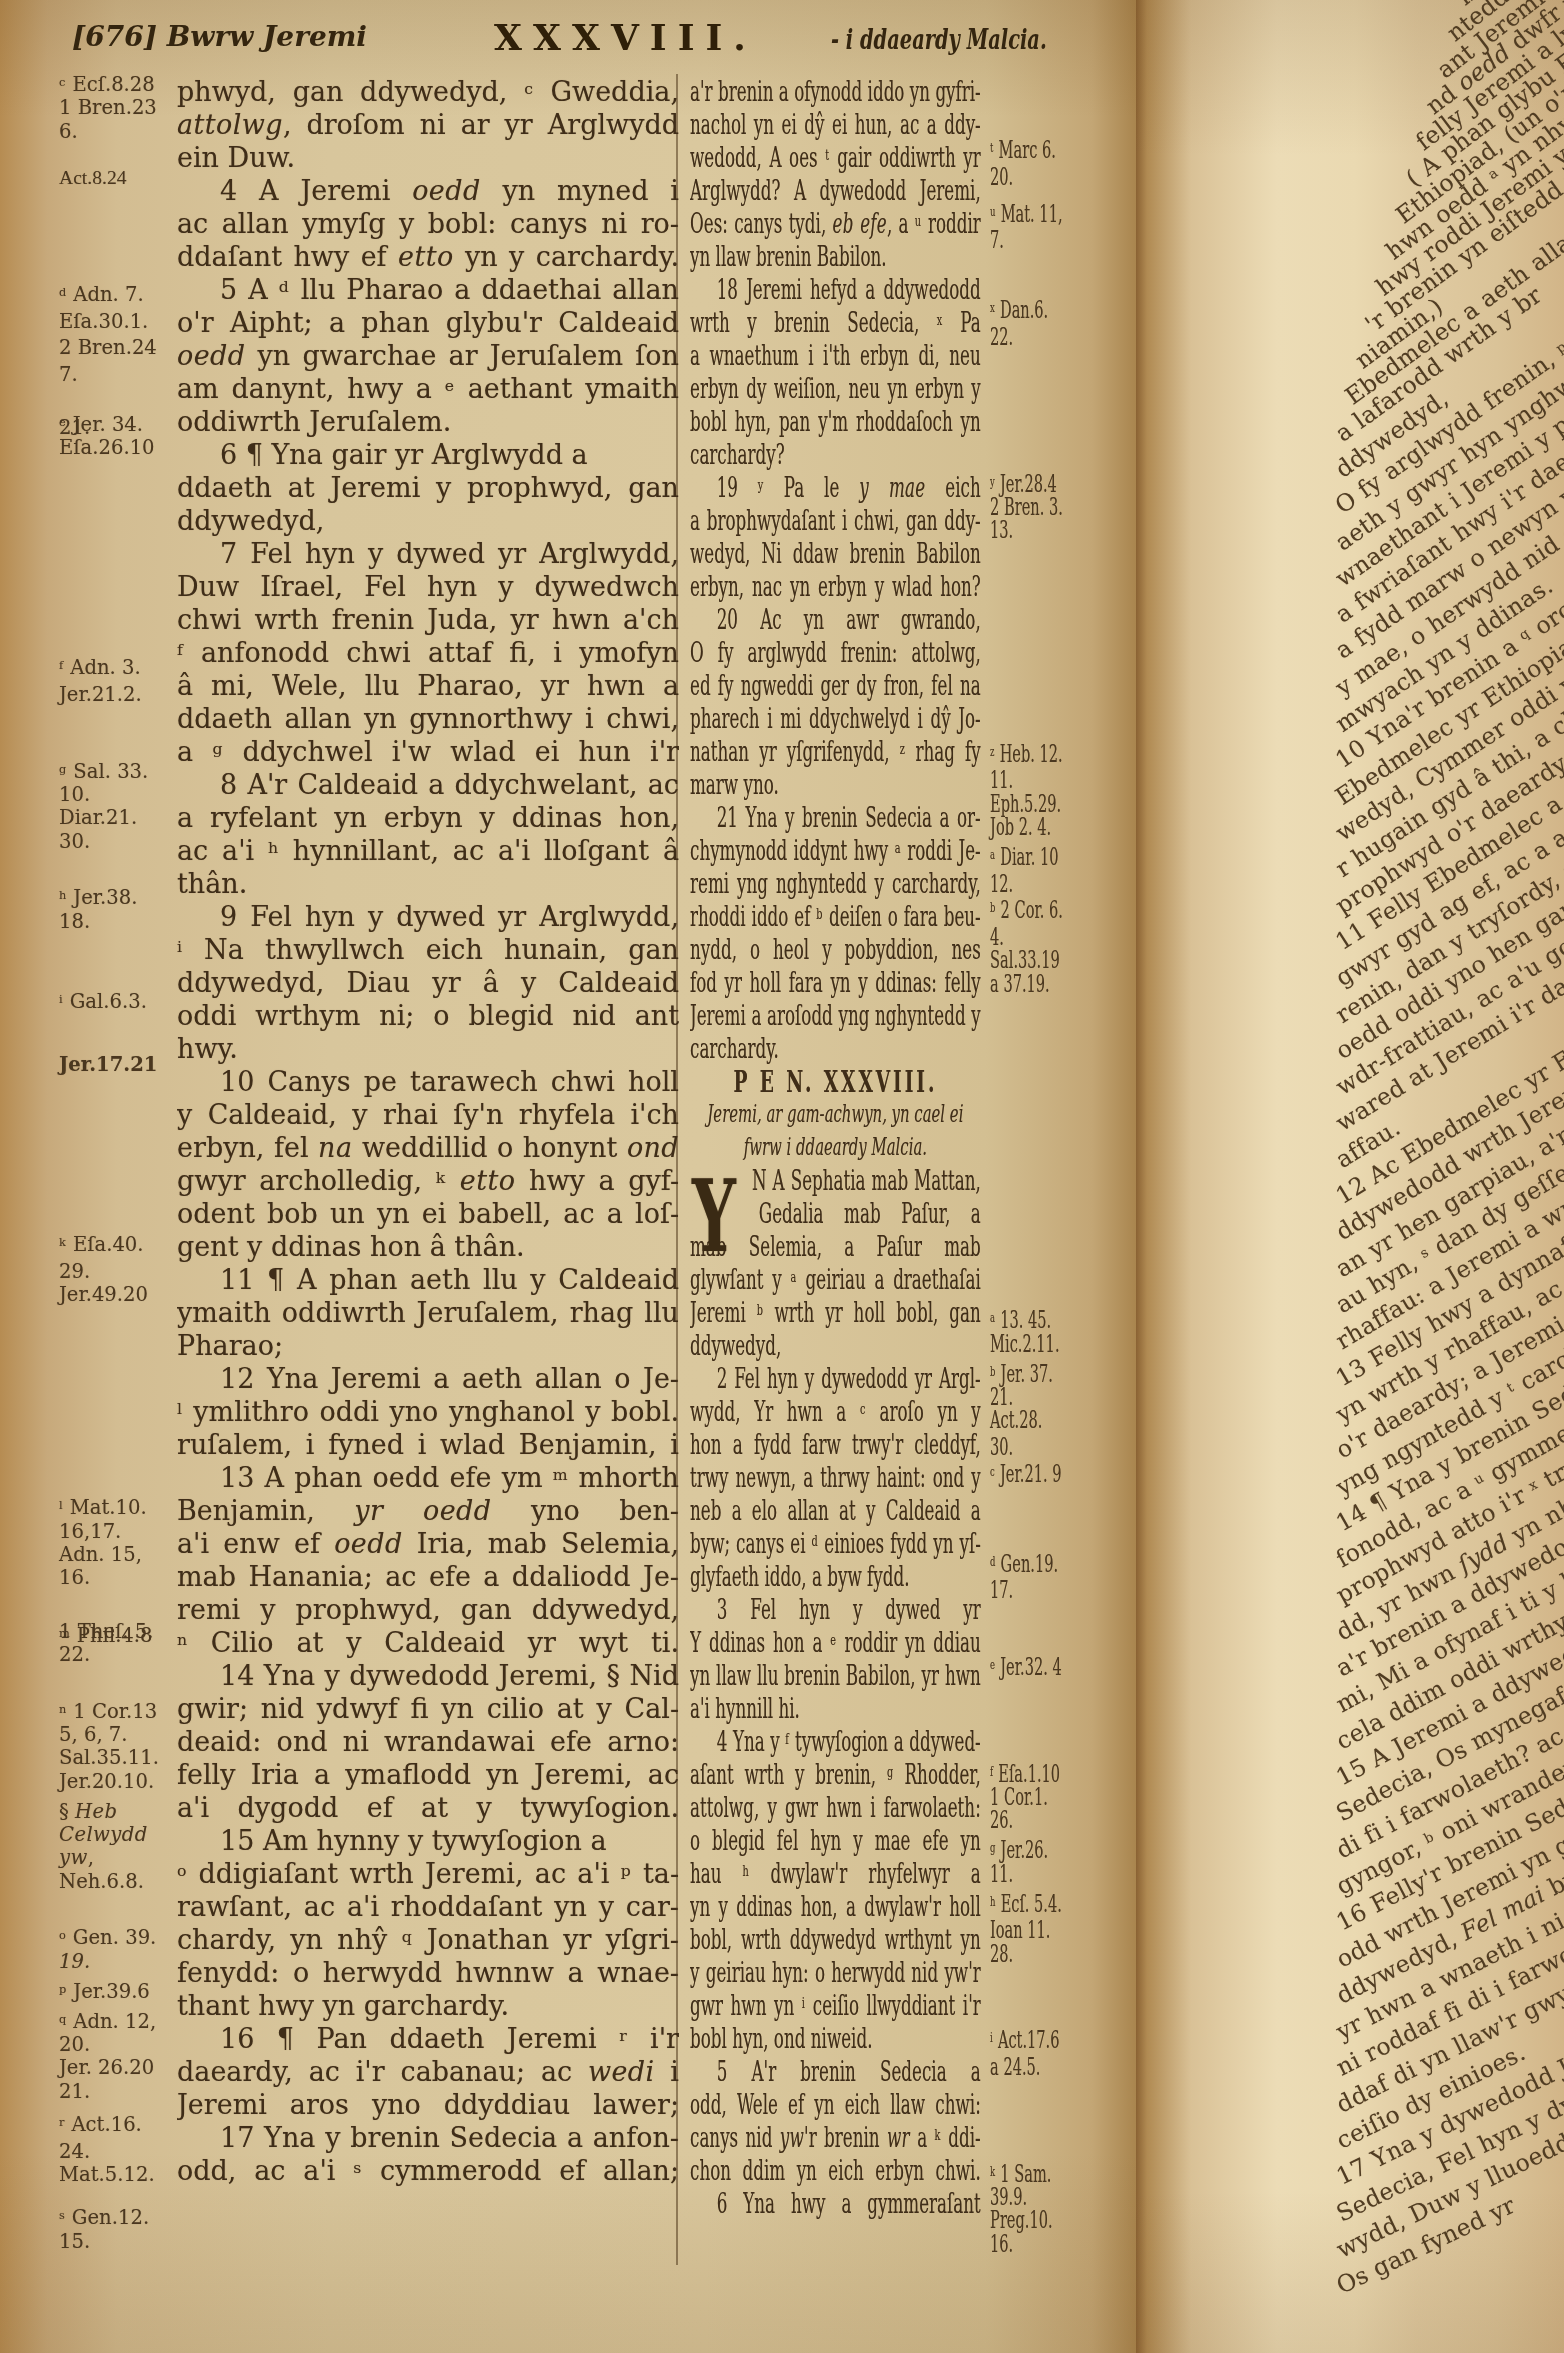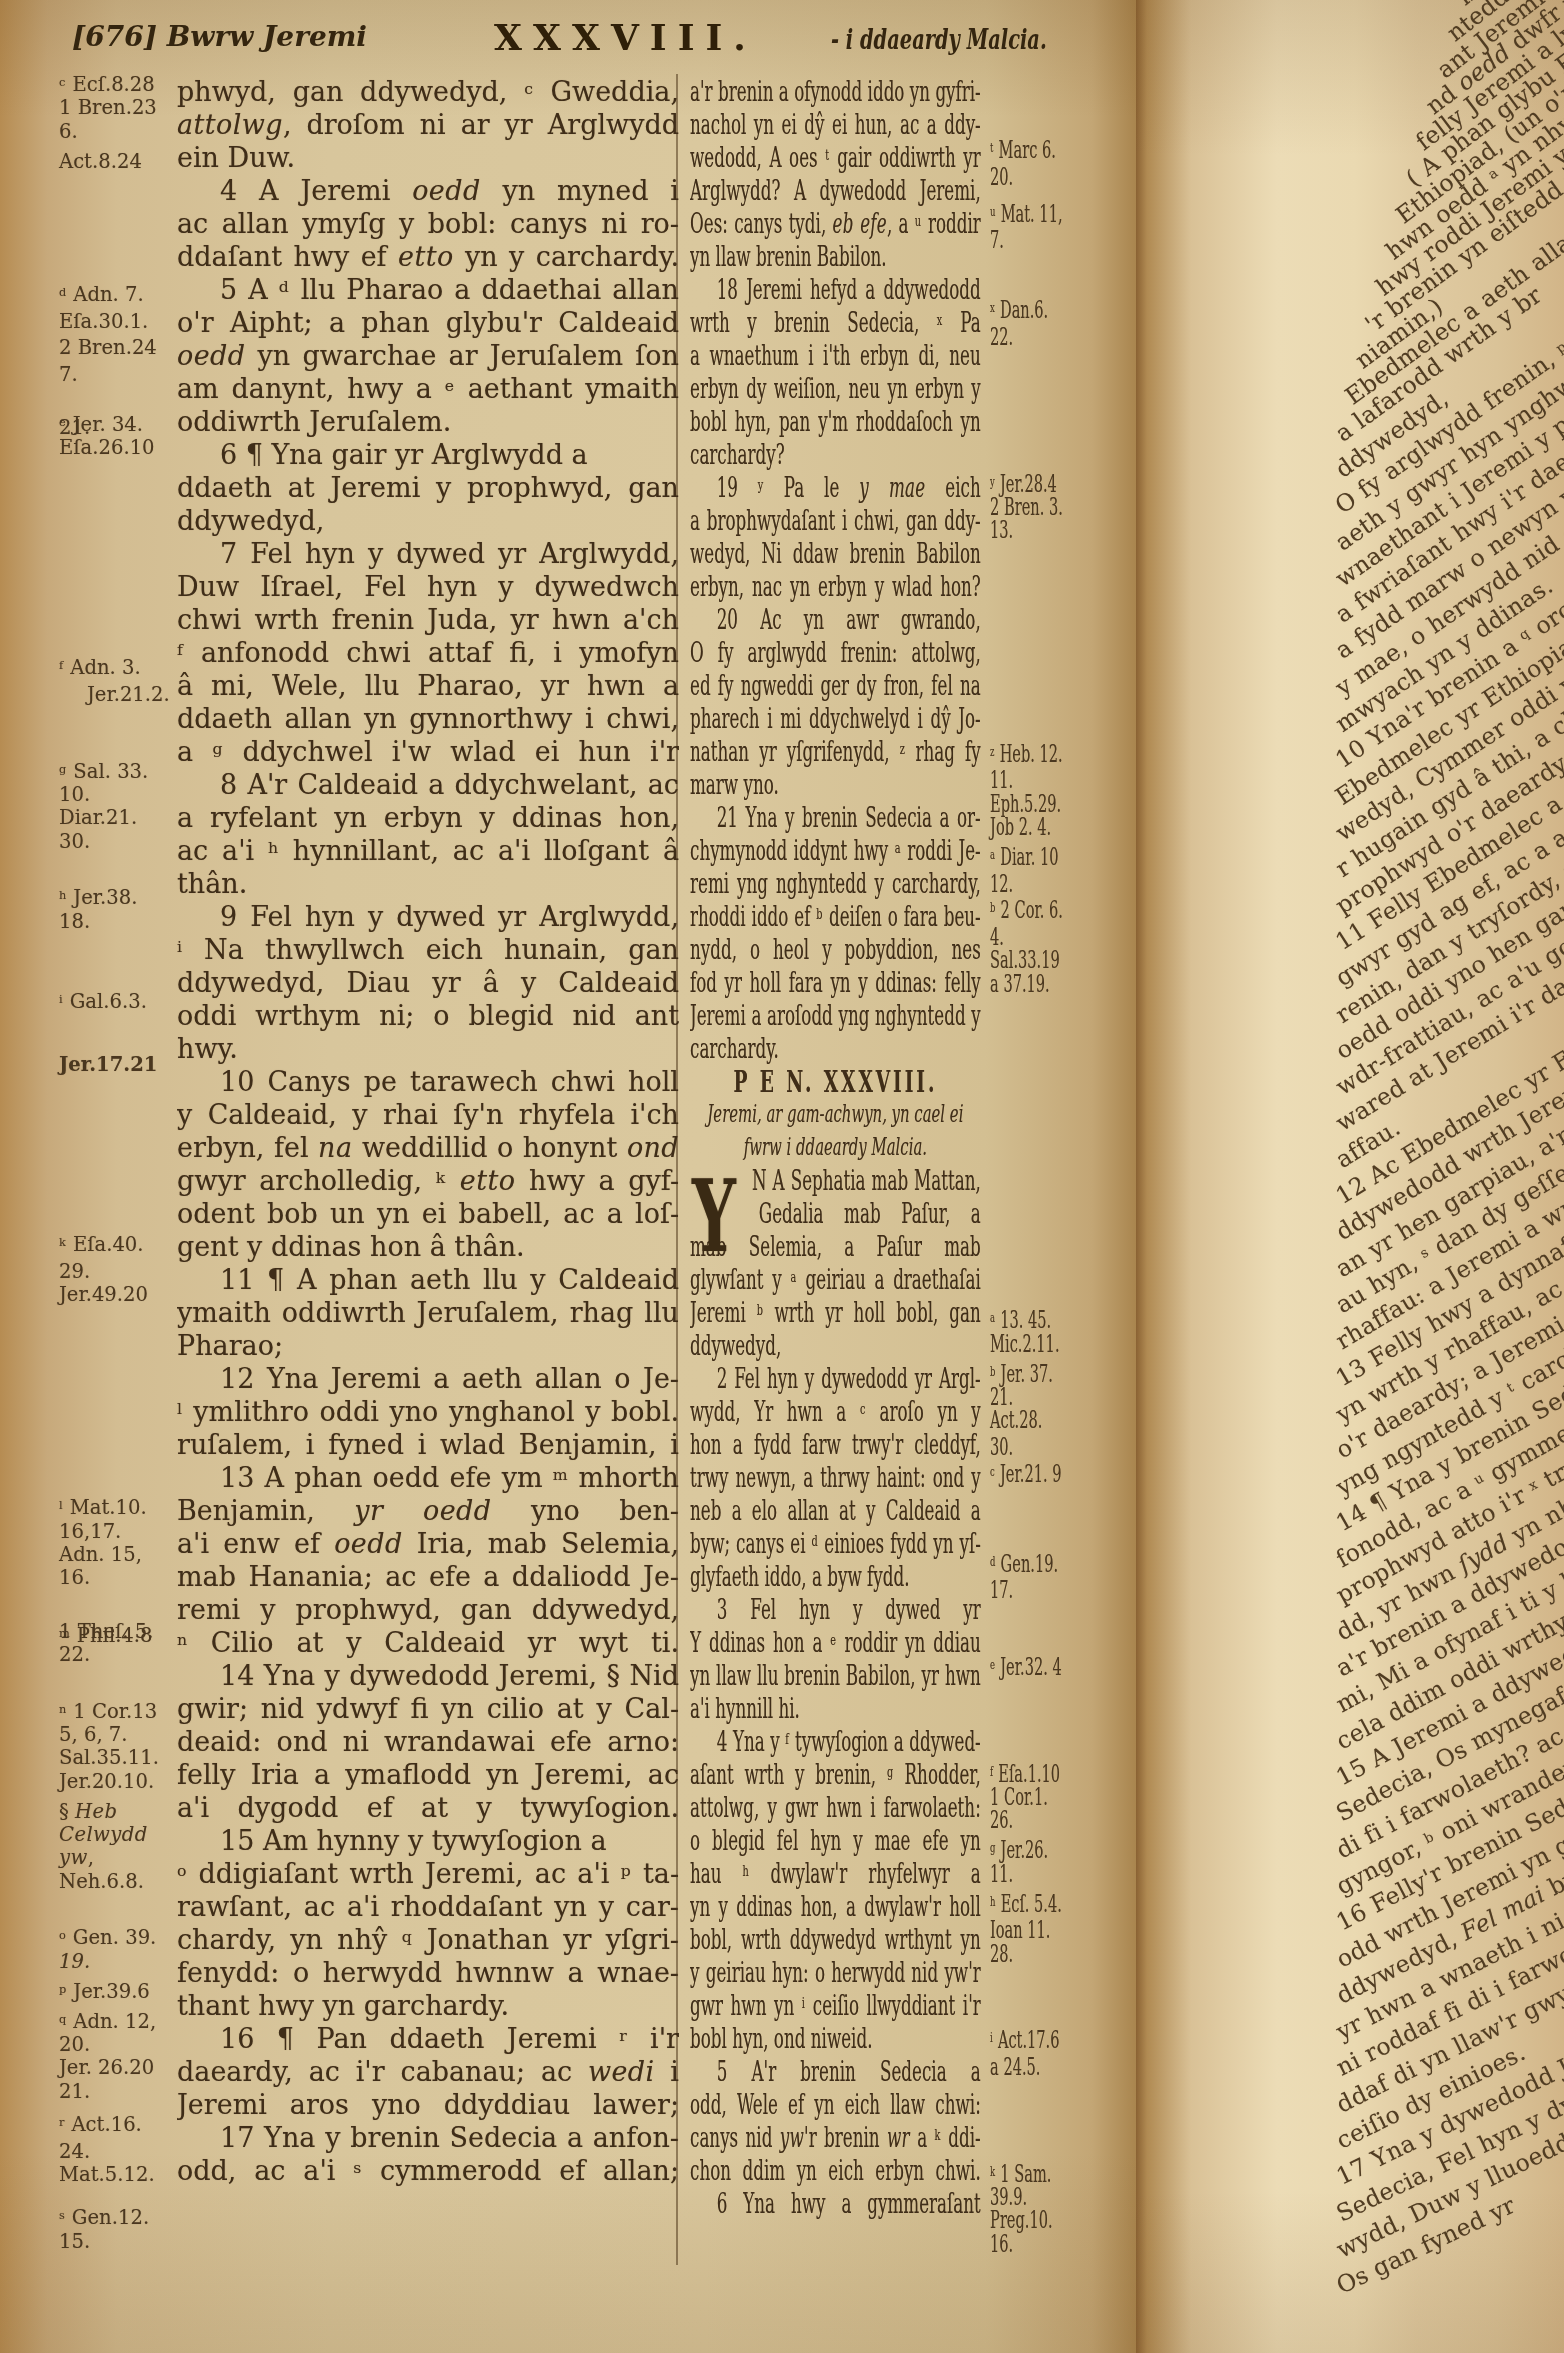"Act.8.24" div.note { font-family: none -> Liberation Serif, serif; top: 77px -> 93px }
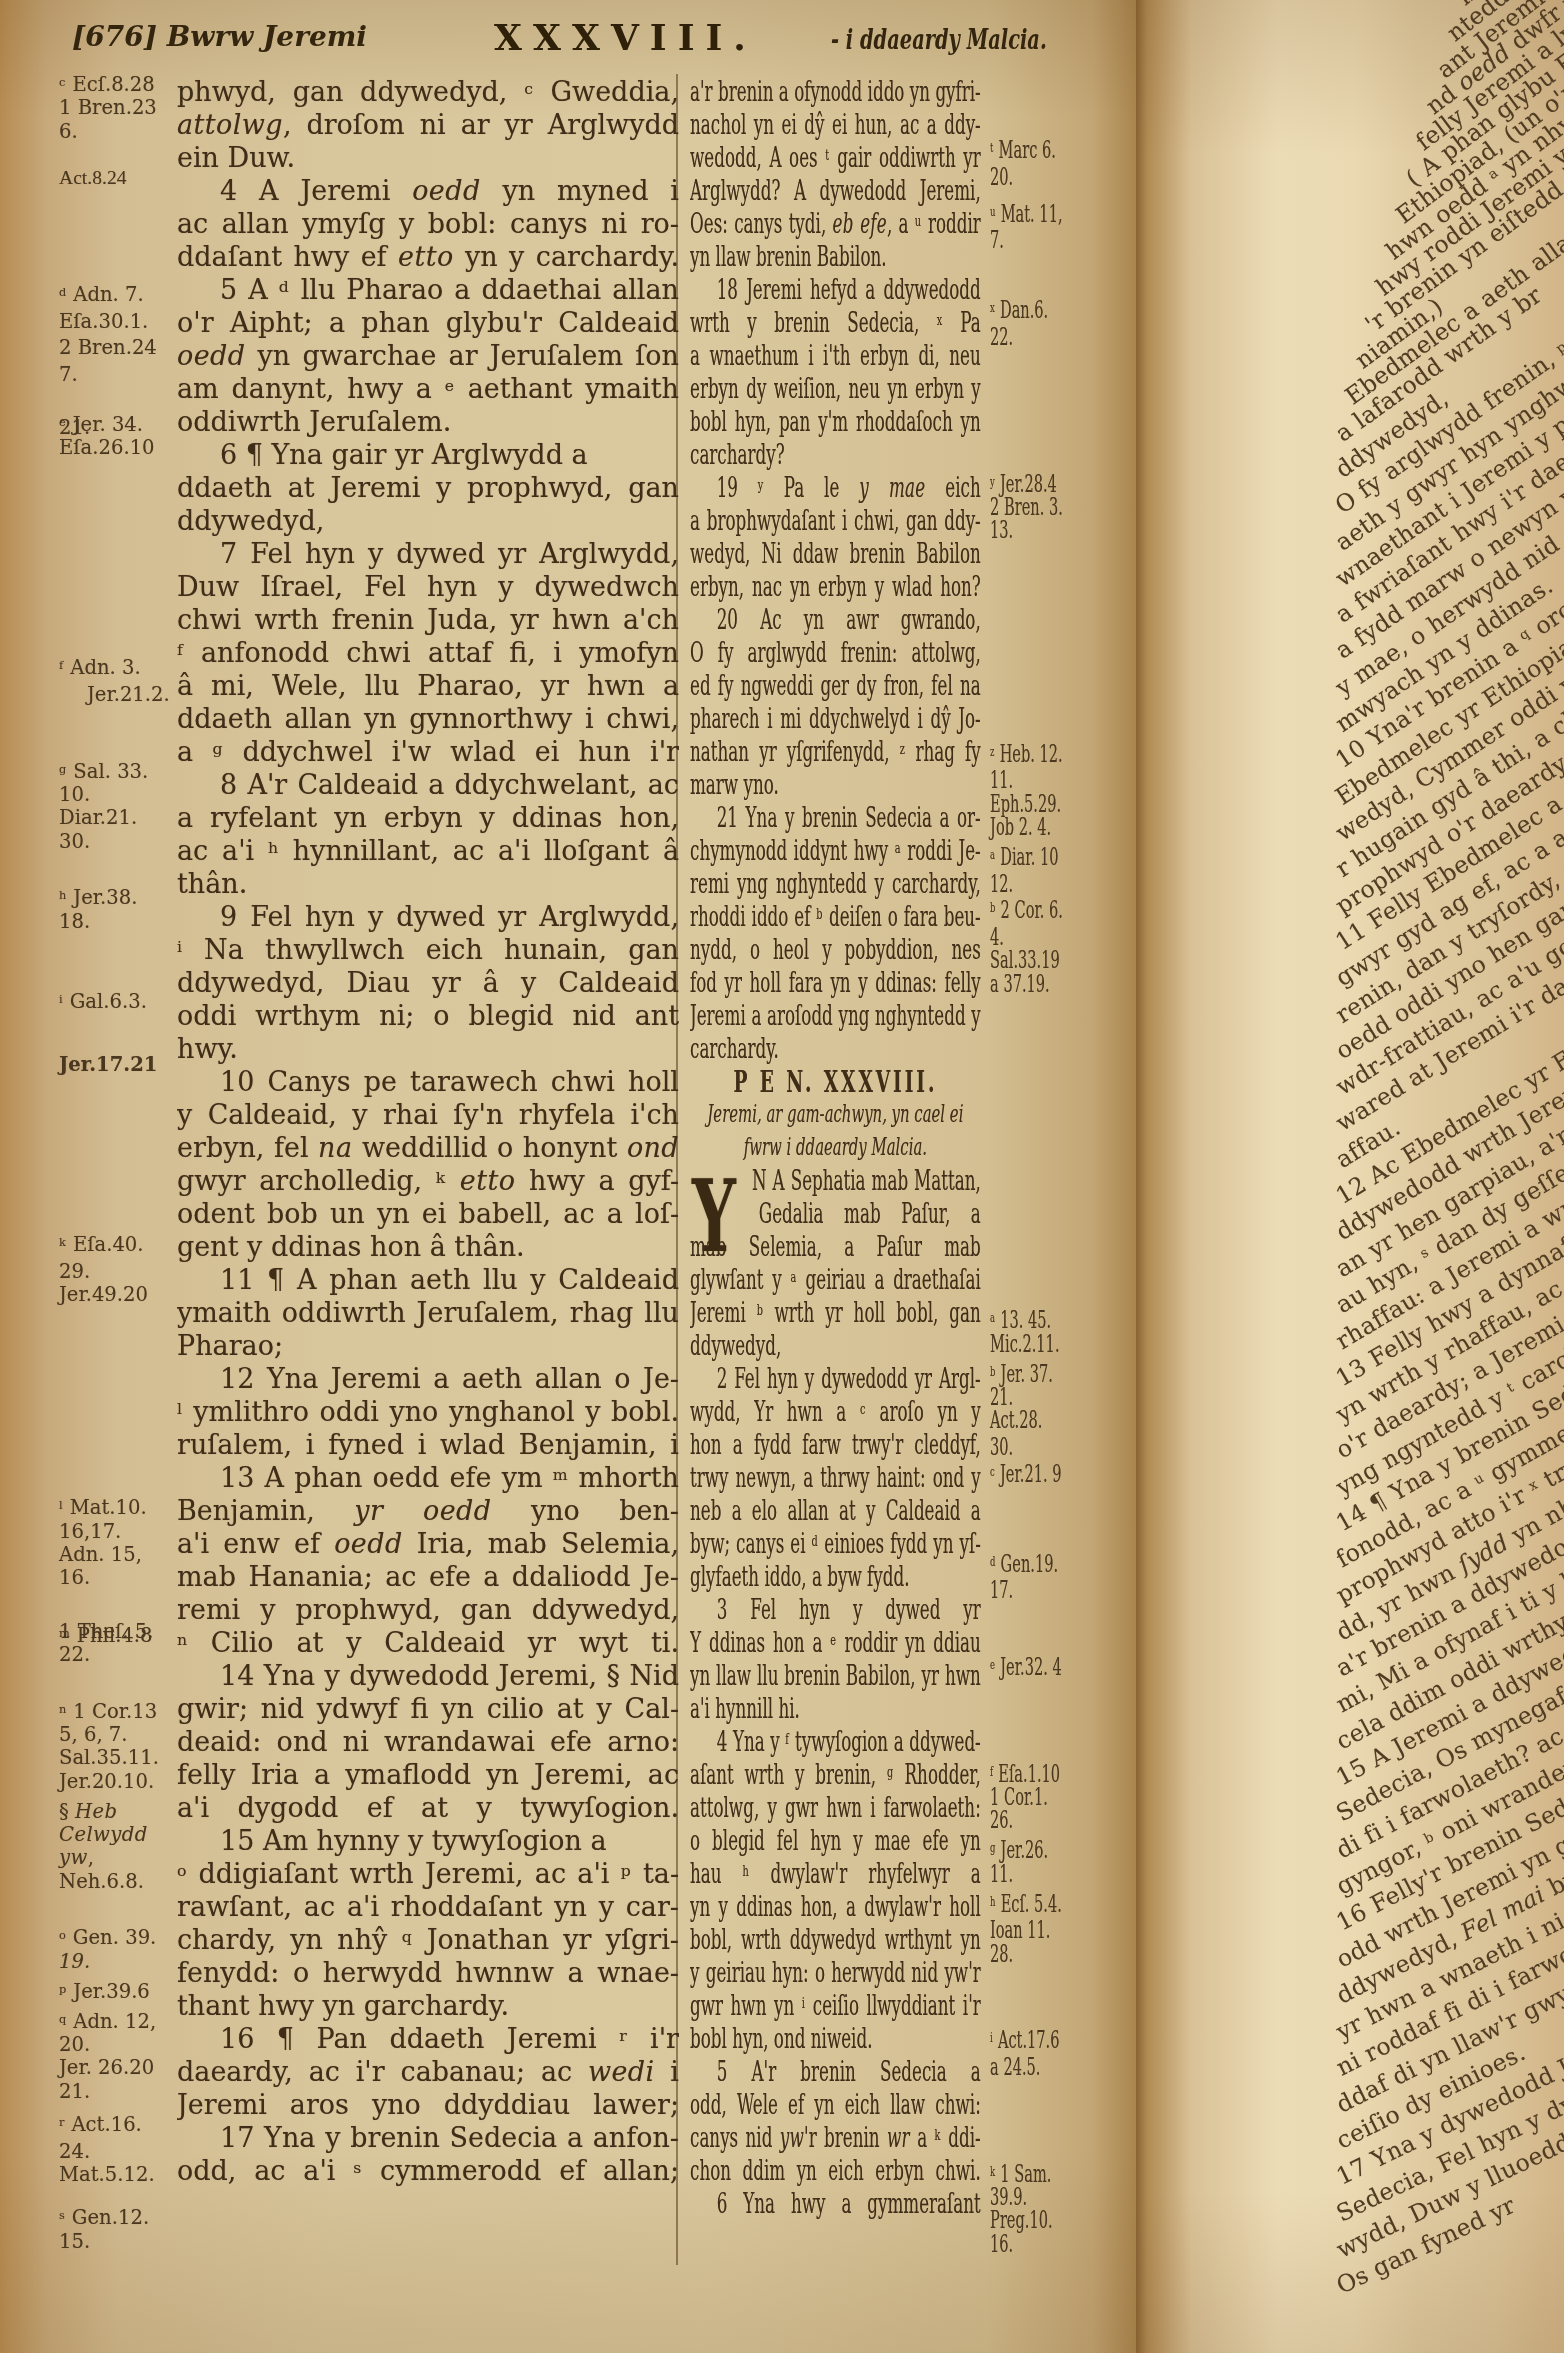"Jer.21.2." div.note { margin-left: 28px -> none }
